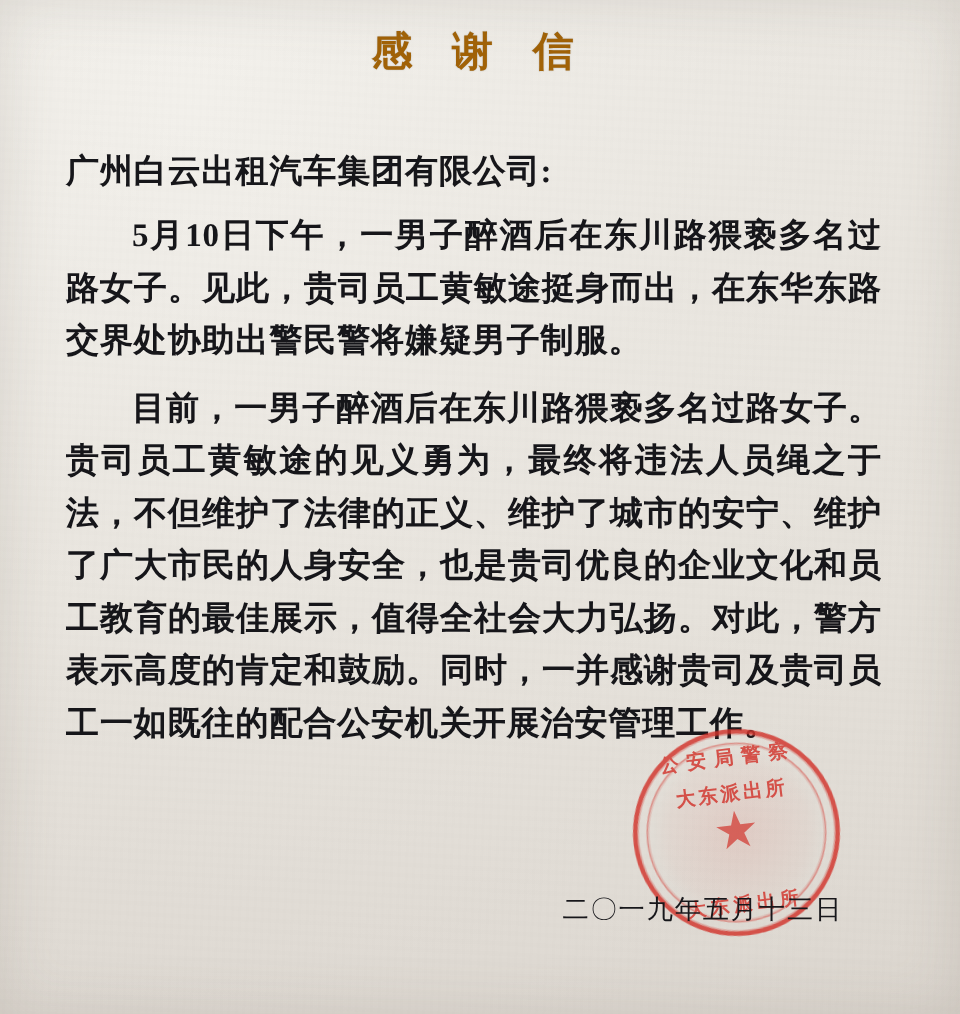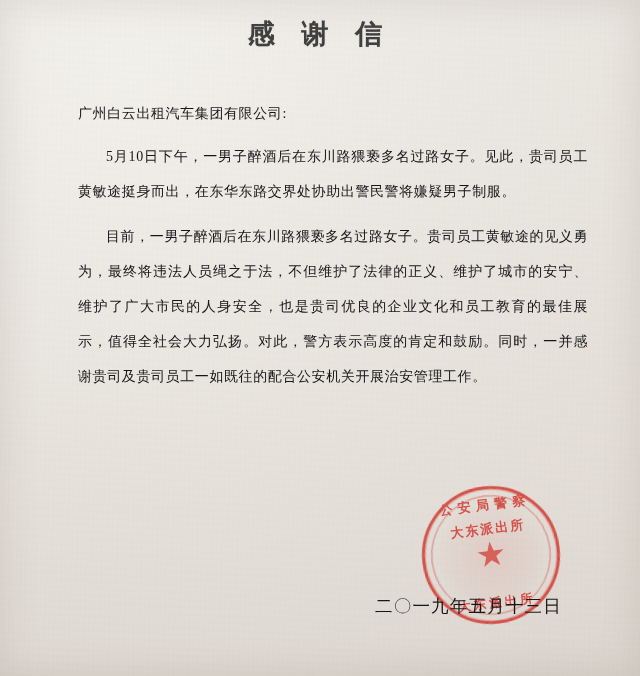"感 谢 信" .title { color: #404040 -> #a16207 }
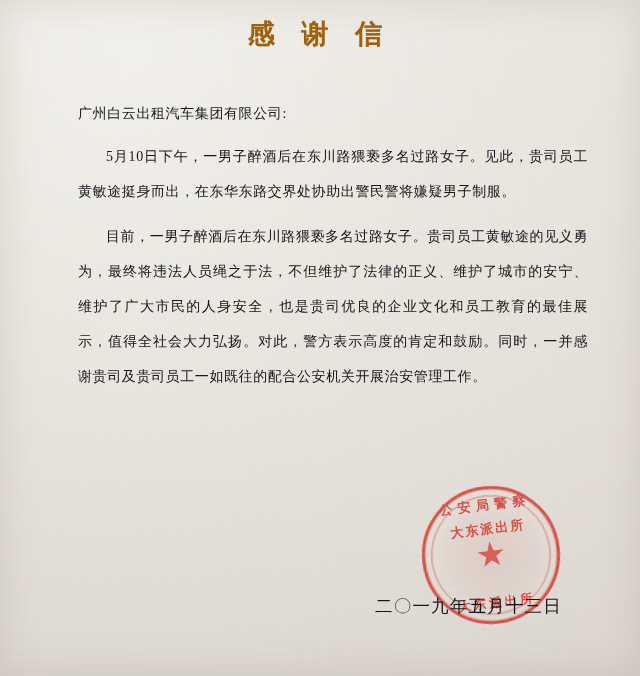"广州白云出租汽车集团有限公司:" .body-block { font-size: 14px -> 22px; font-weight: none -> bold; margin: 0 52px 0 78px -> 0 52px 0 44px }
